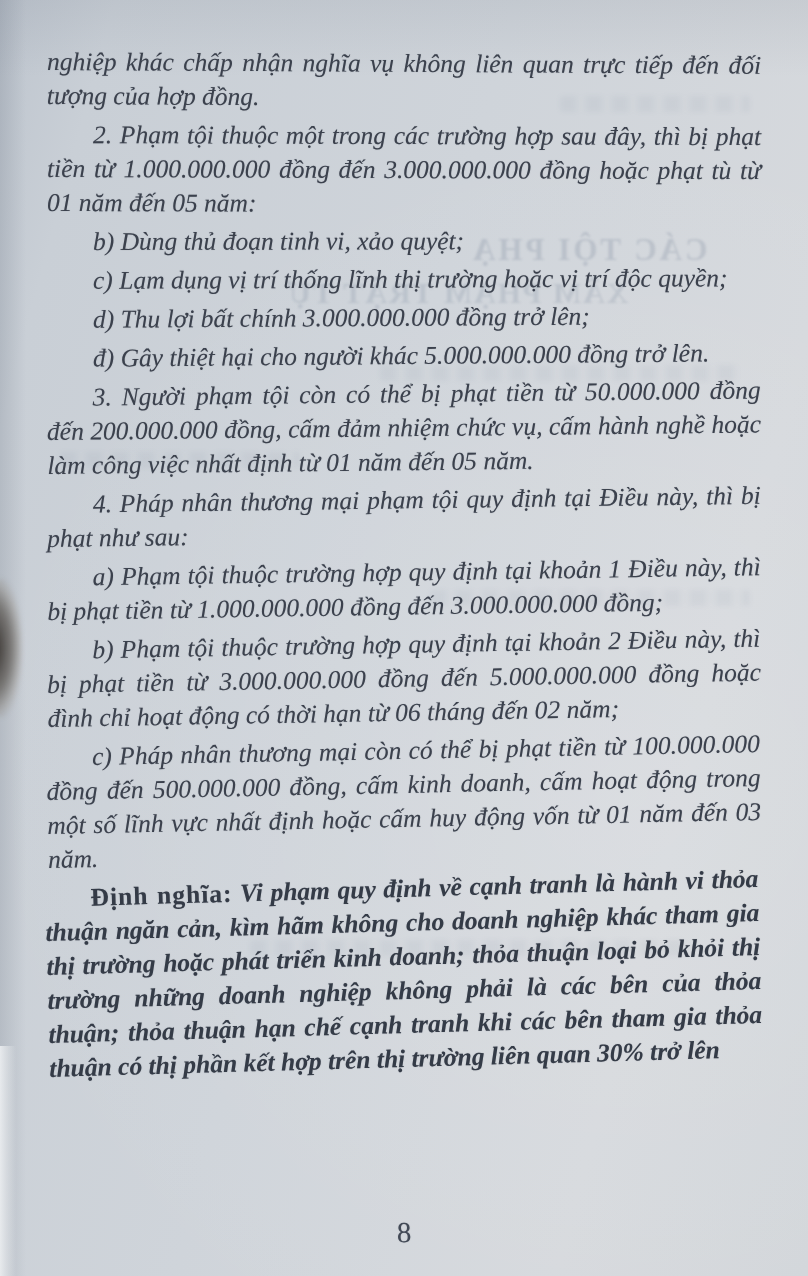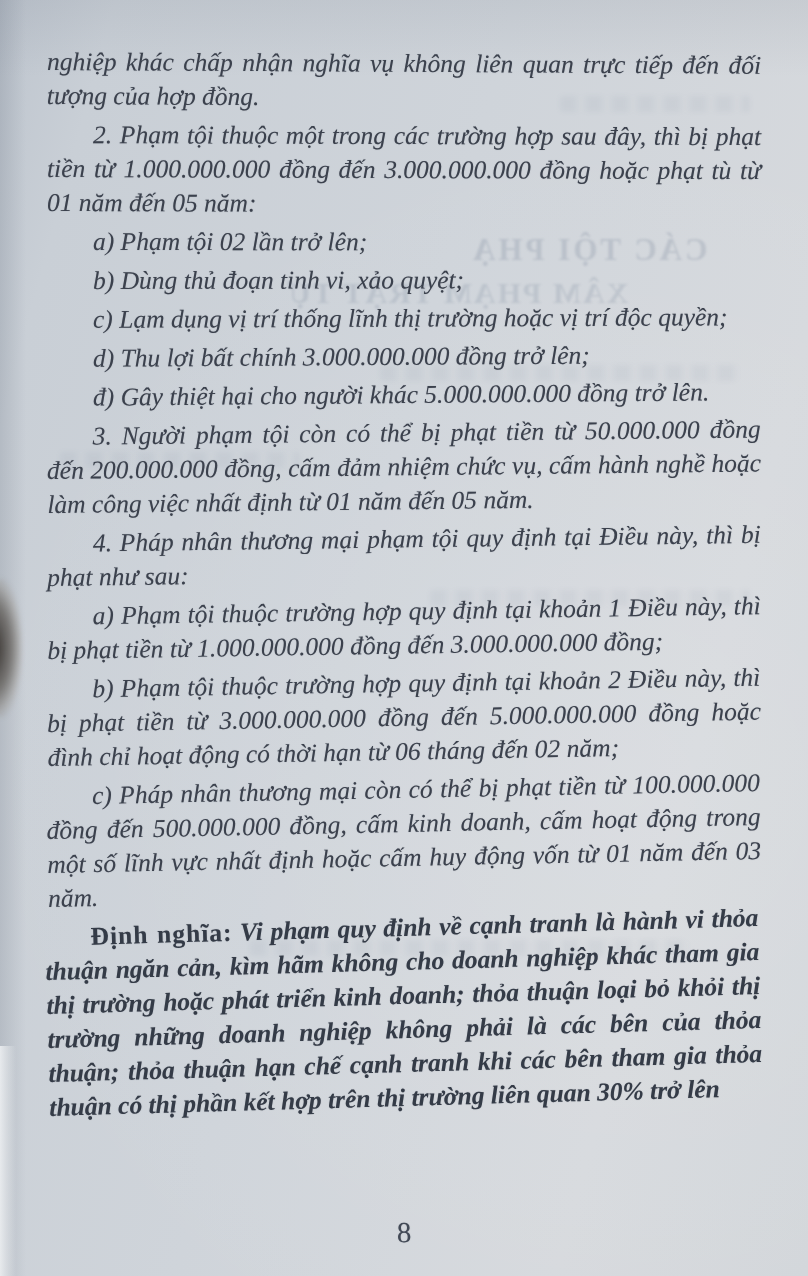"a) Phạm tội 02 lần" p.para { html: <p>a) Phạm tội 02 lần trở lên;</p> -> none }
